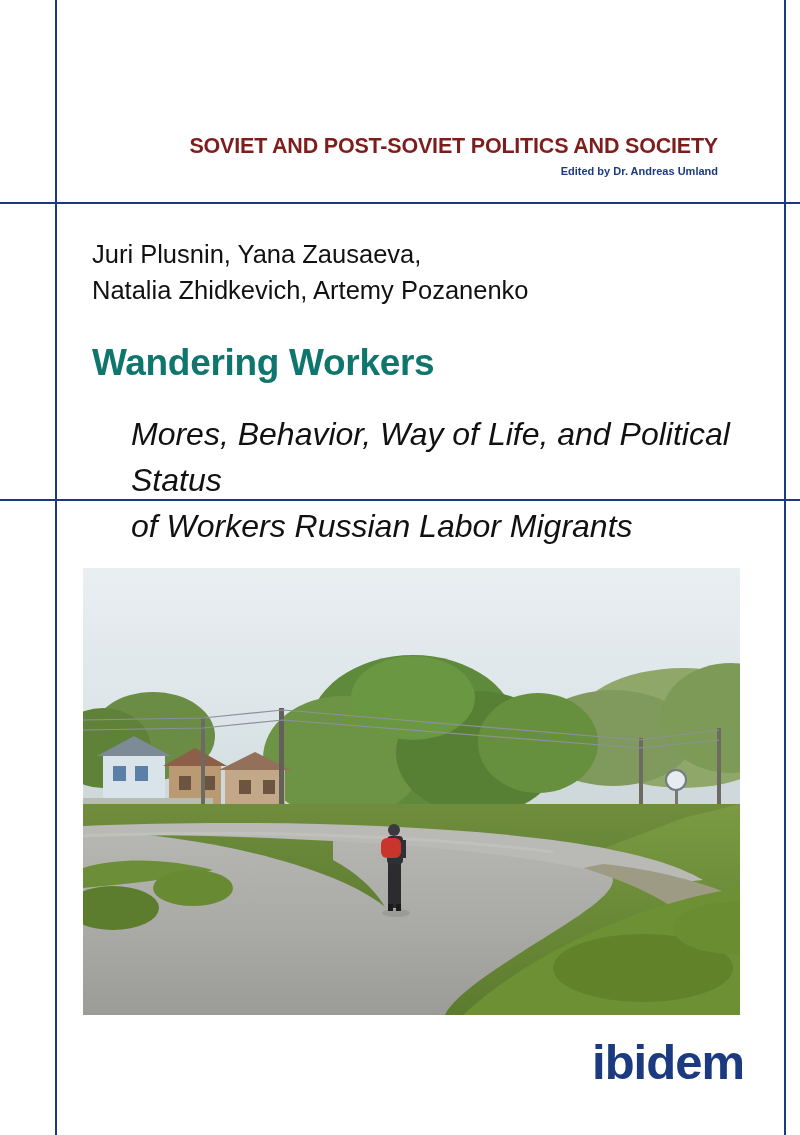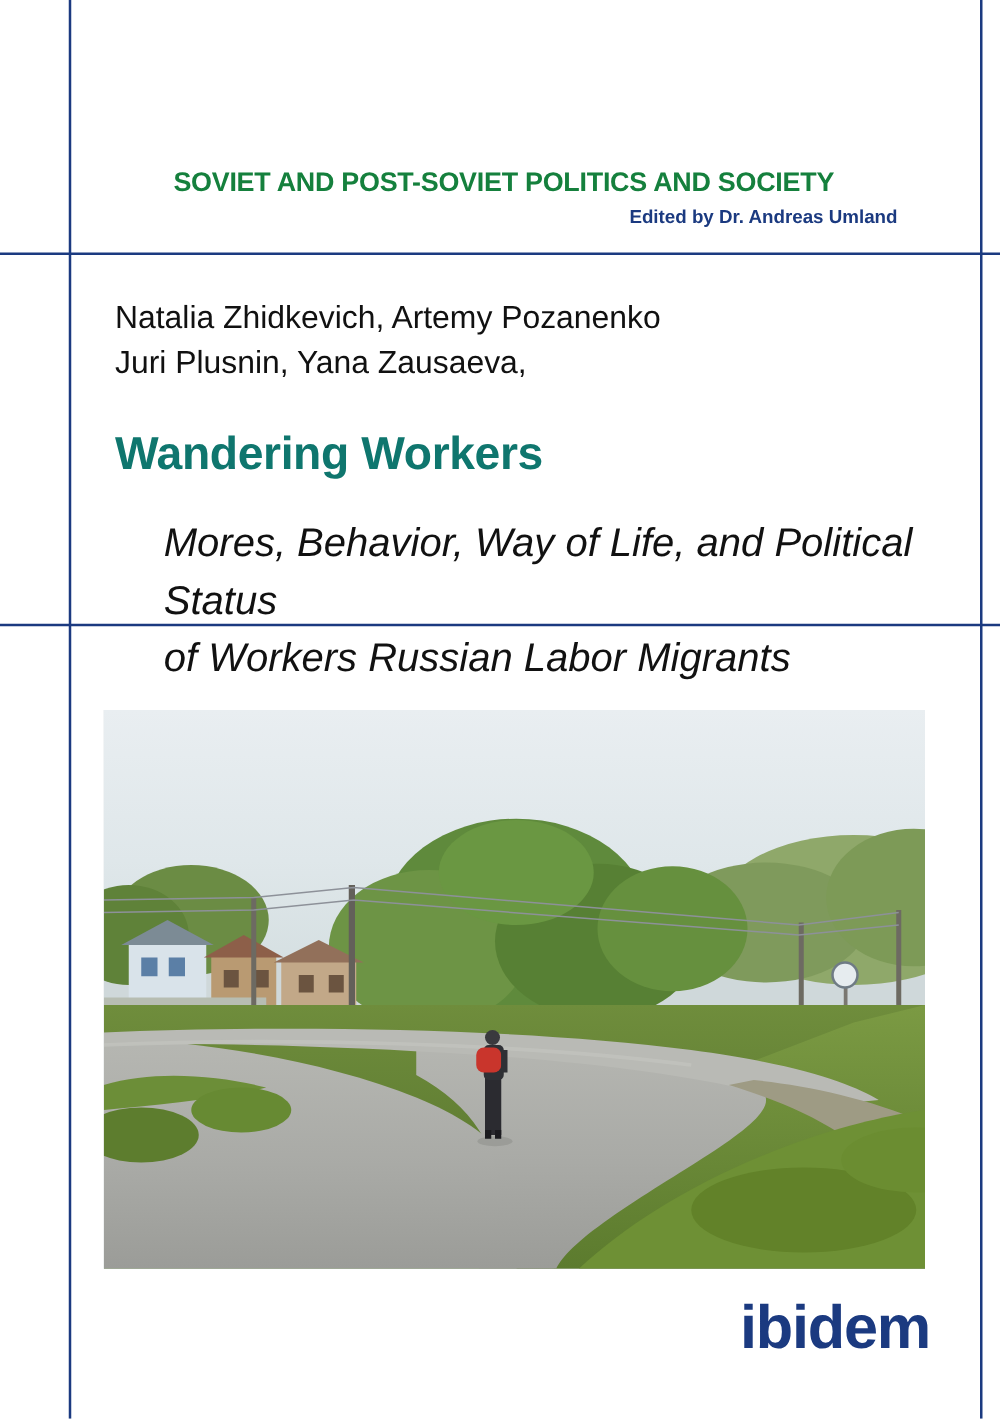"SOVIET AND POST-SOVIET POLITICS AND" .series-title { color: #15803d -> #7f1d1d; text-align: center -> none }
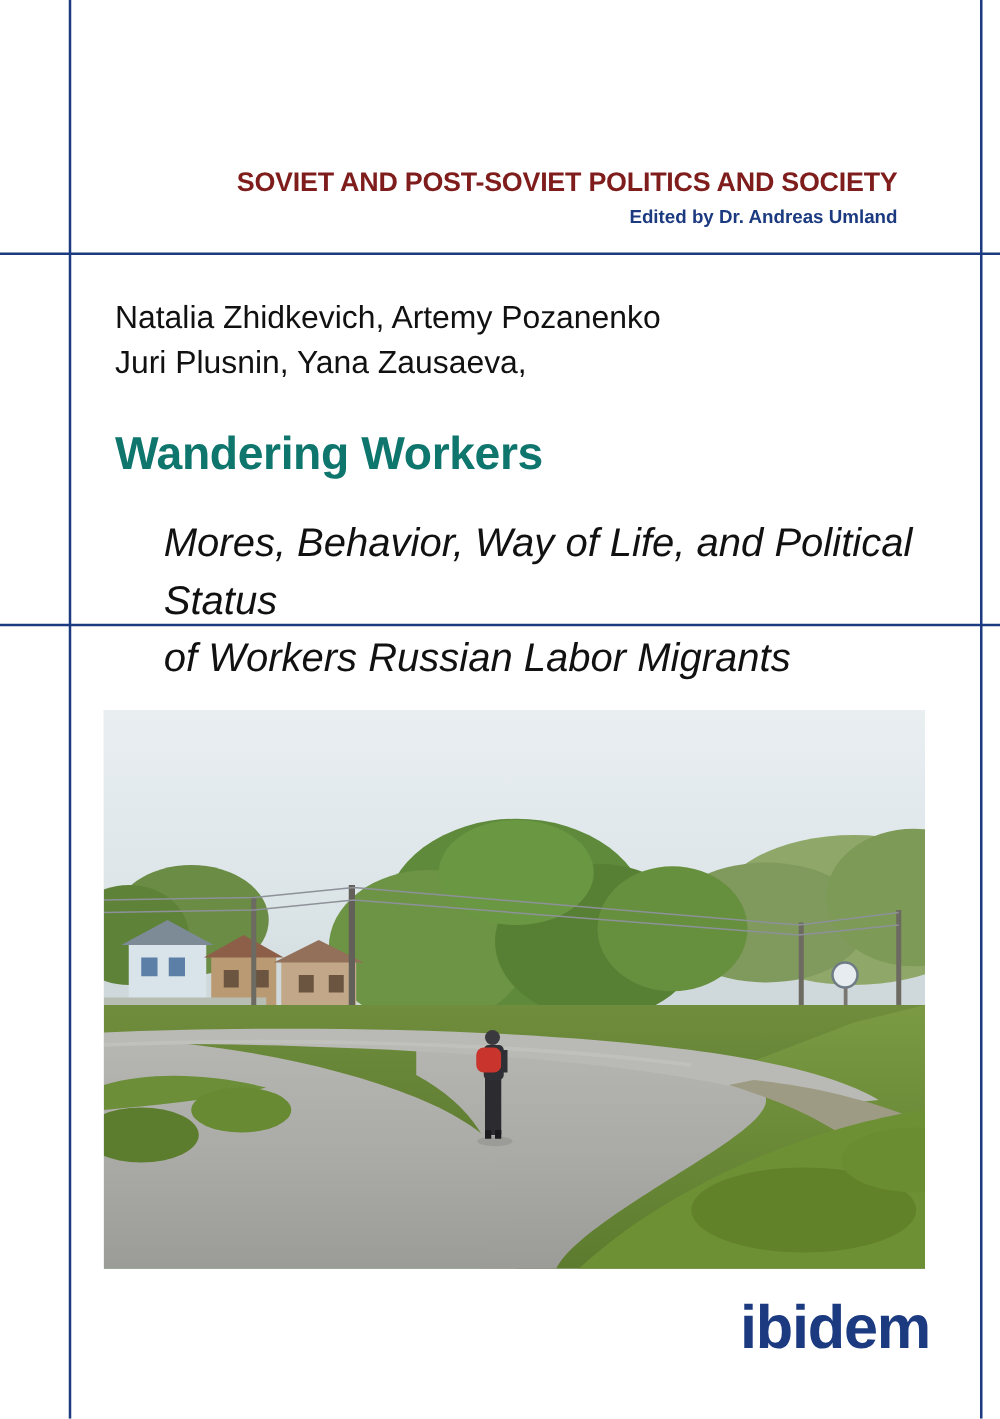"Edited by Dr. Andreas Umland" .series-editor { font-size: 15px -> 11px }
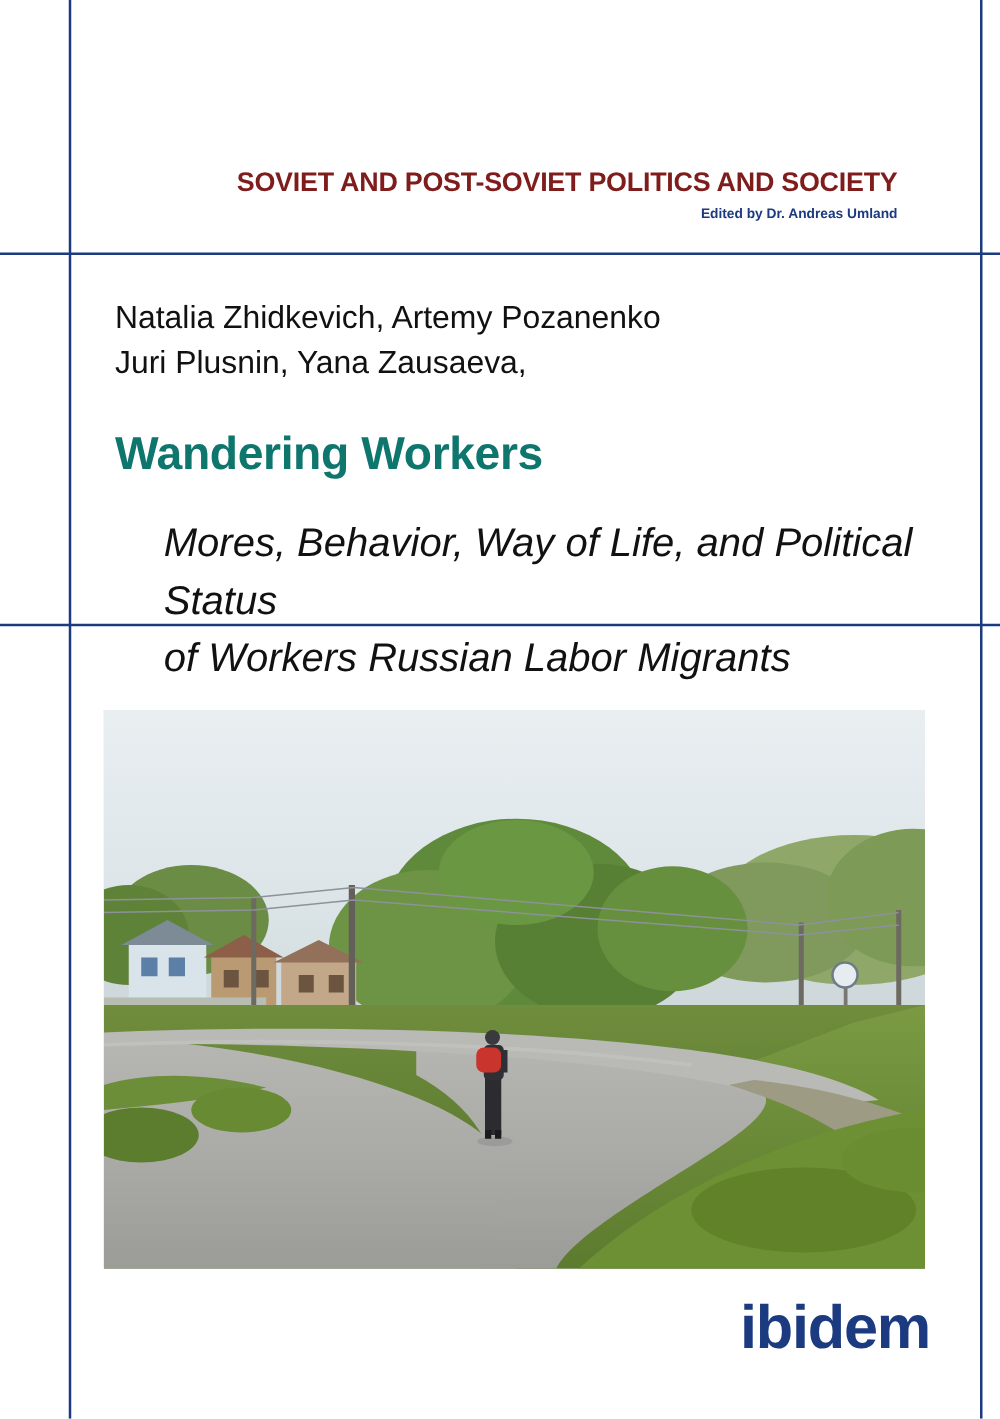"Natalia Zhidkevich, Artemy Pozanenko" div { order: before "Juri Plusnin, Yana Zausaeva," -> after "Juri Plusnin, Yana Zausaeva," }
